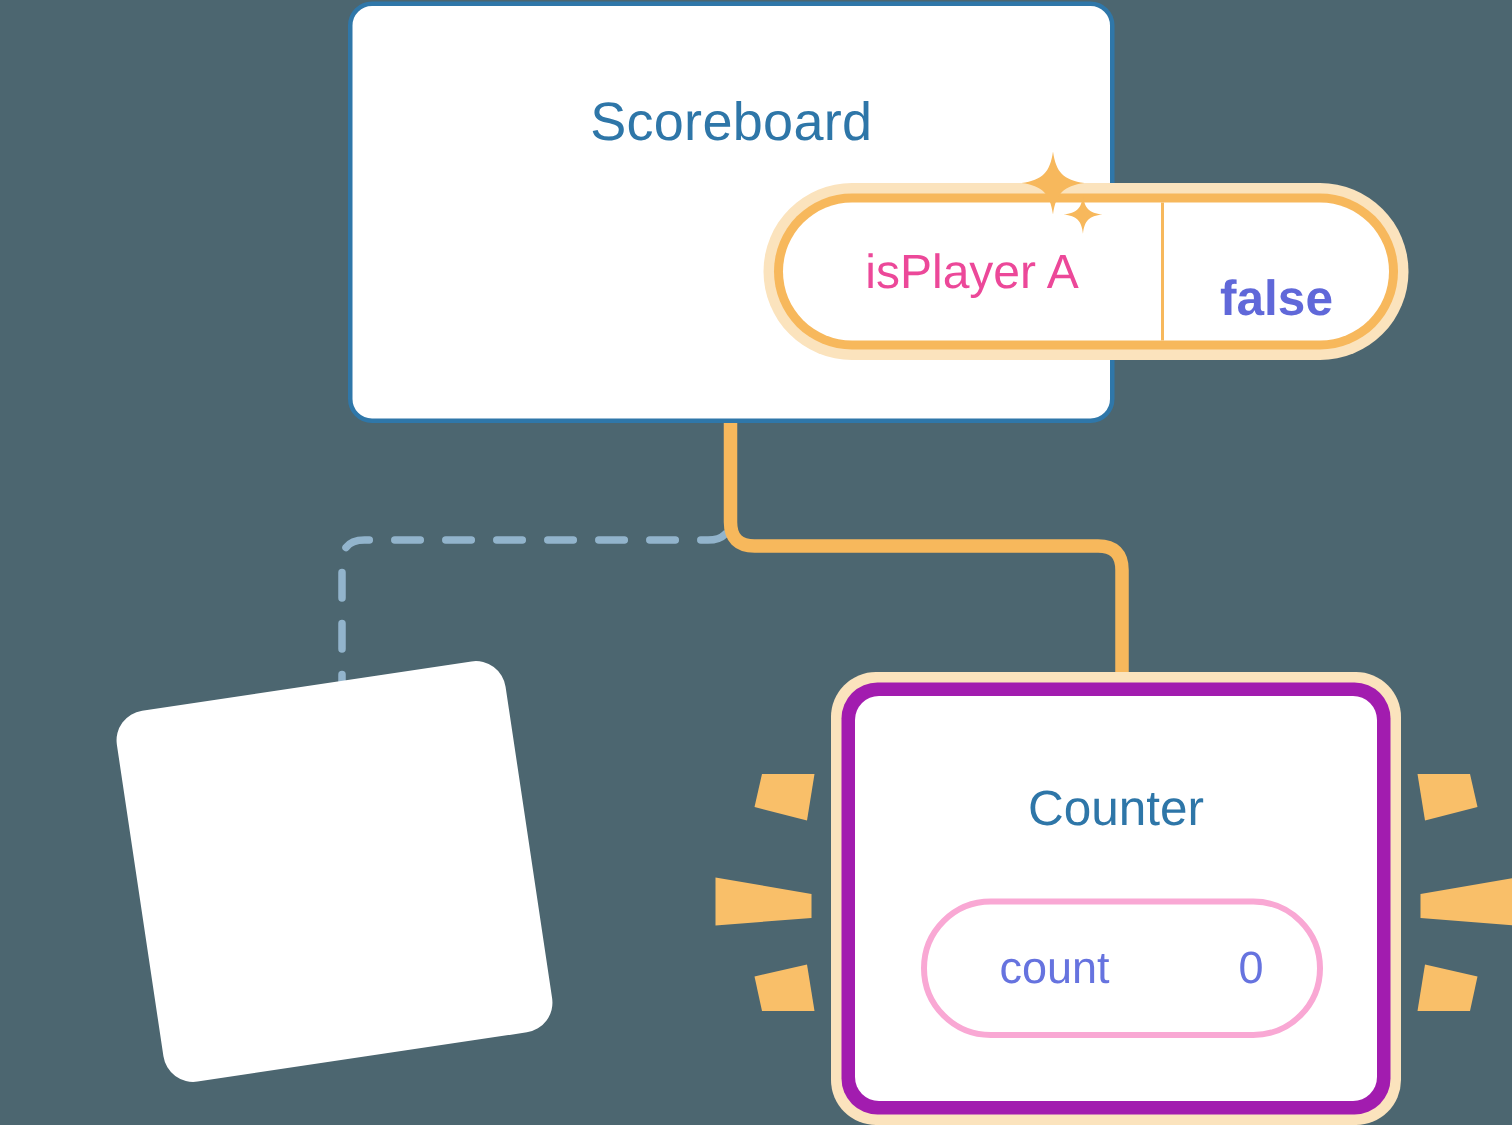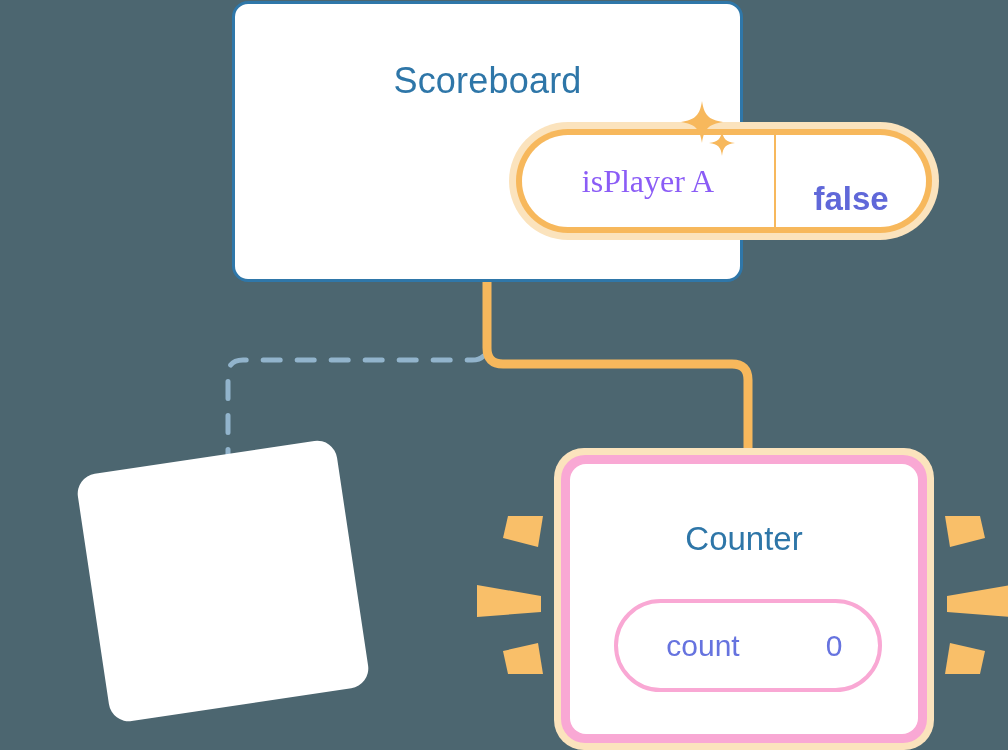"isPlayer A" .sb-pill-key { color: #8b5cf6 -> #ec4899; font-family: Liberation Serif, serif -> none }
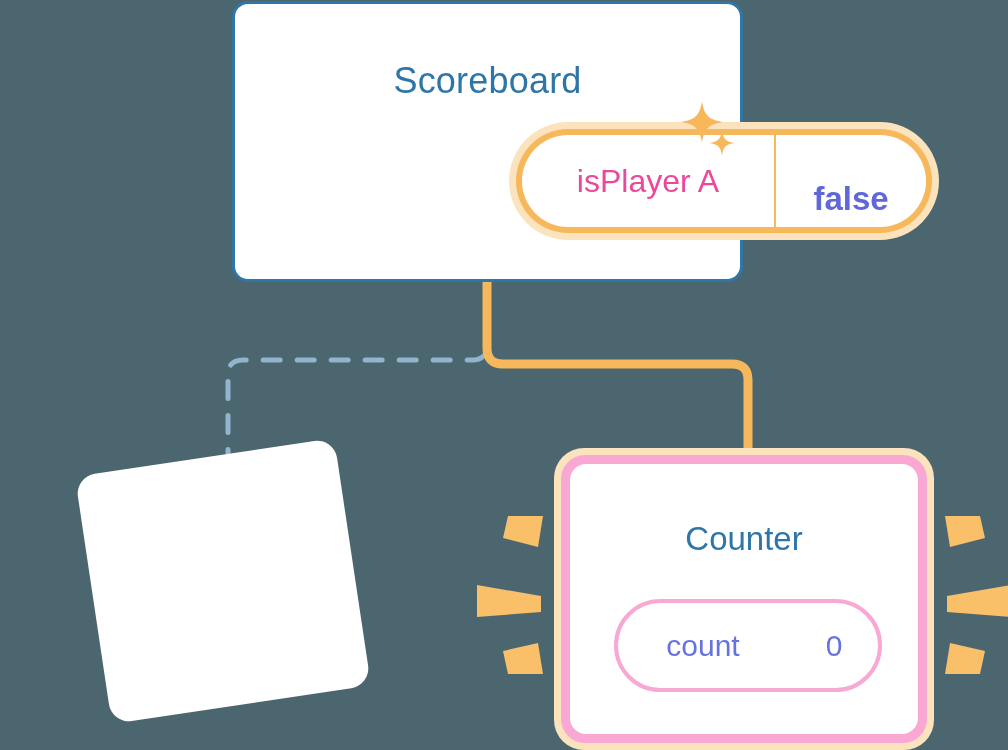"Counter" .counter-card-ring { background: #f9a8d4 -> #a21caf }
